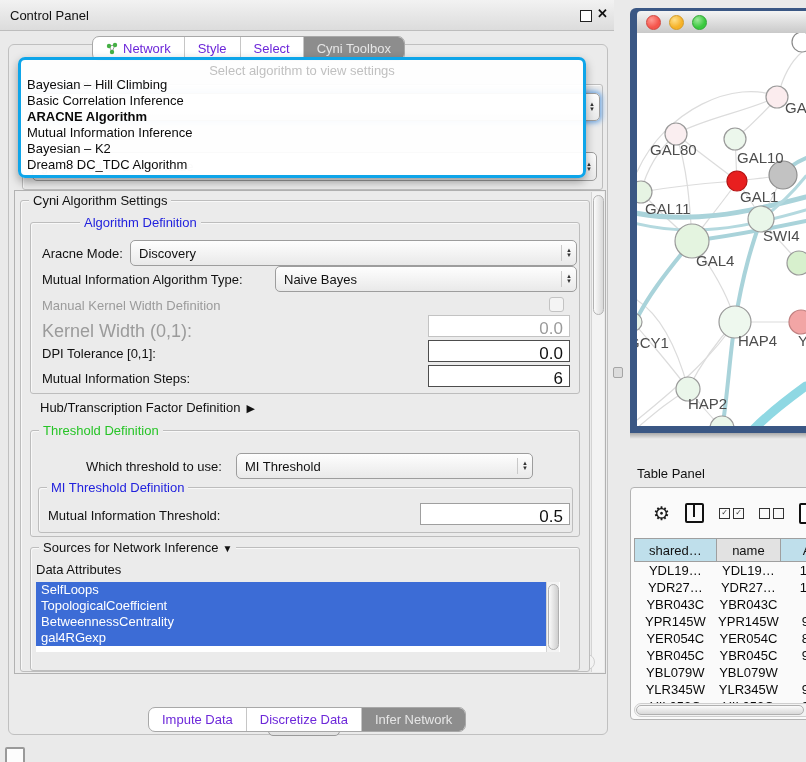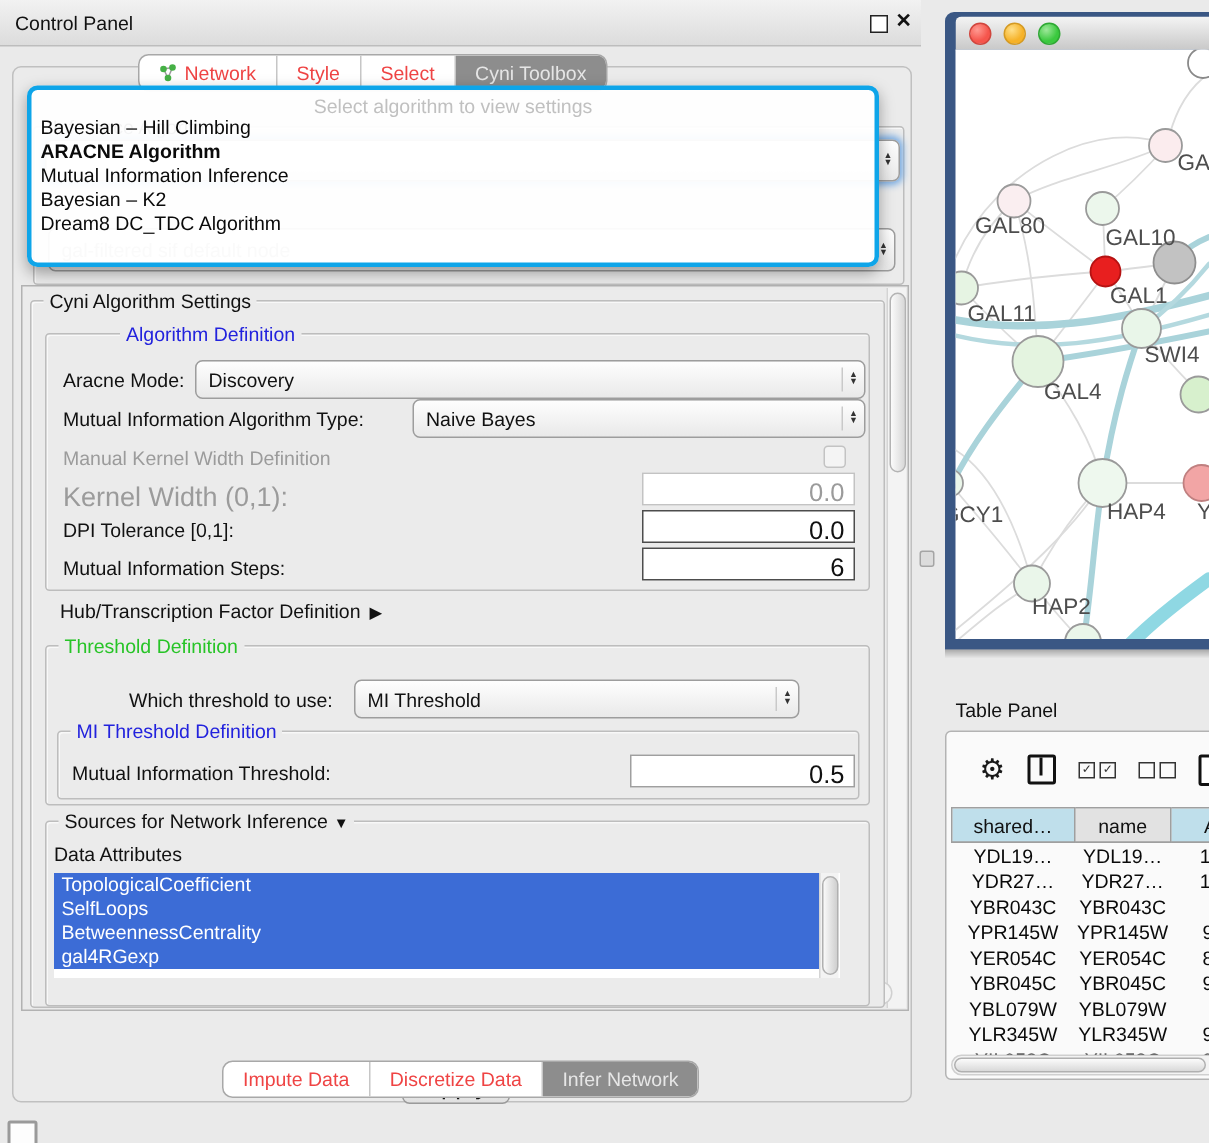"Network" .seg .sg { color: #ef4444 -> #6d28d9 }
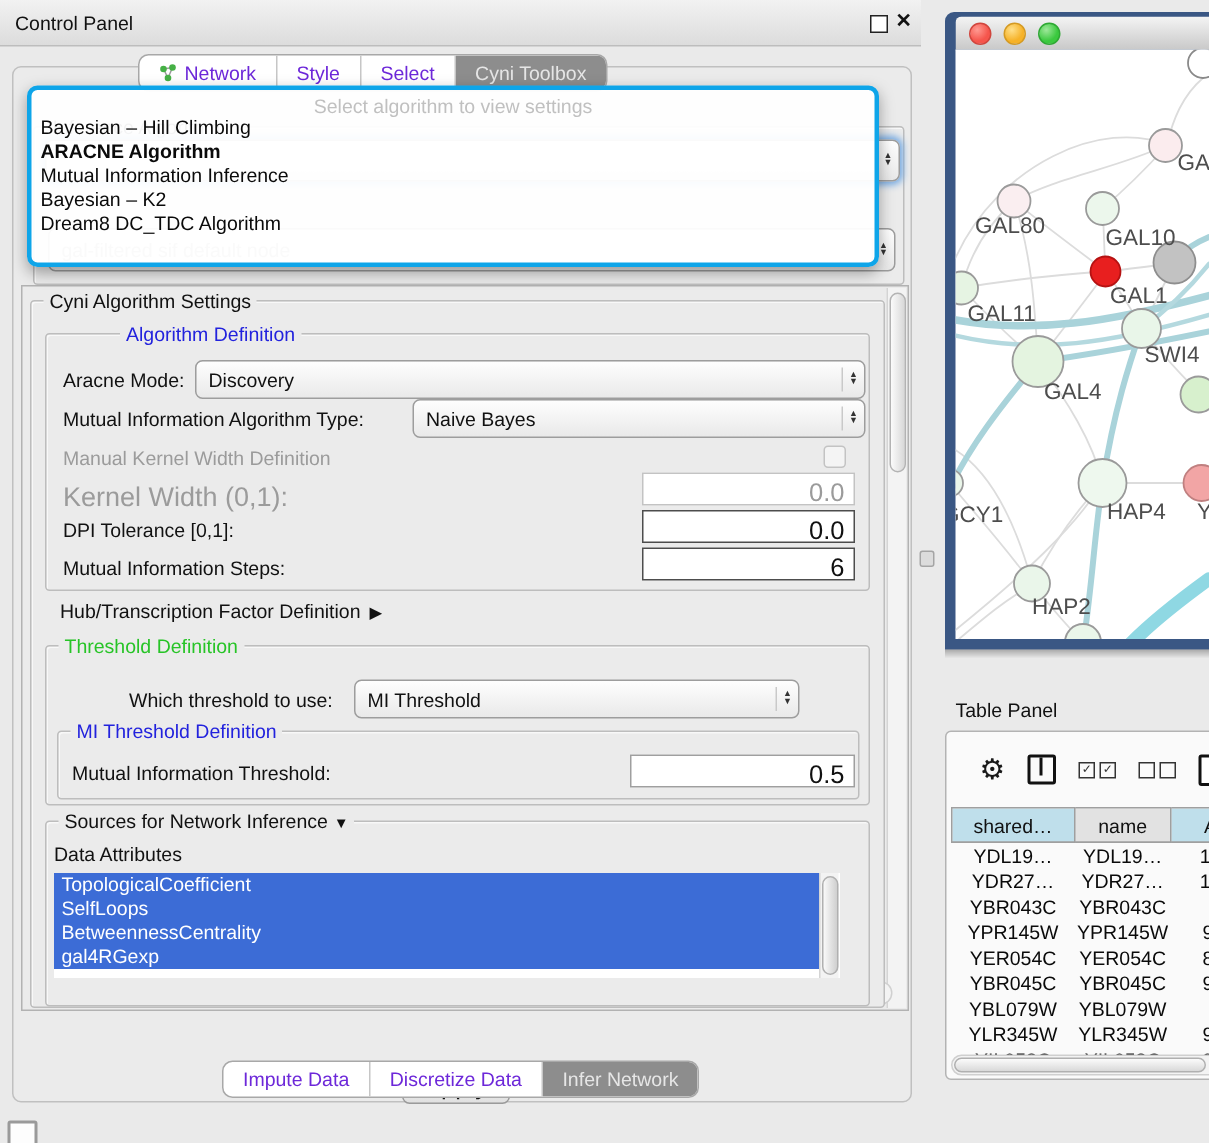"Basic Correlation Inference" li { html: none -> <li>Basic Correlation Inference</li> }
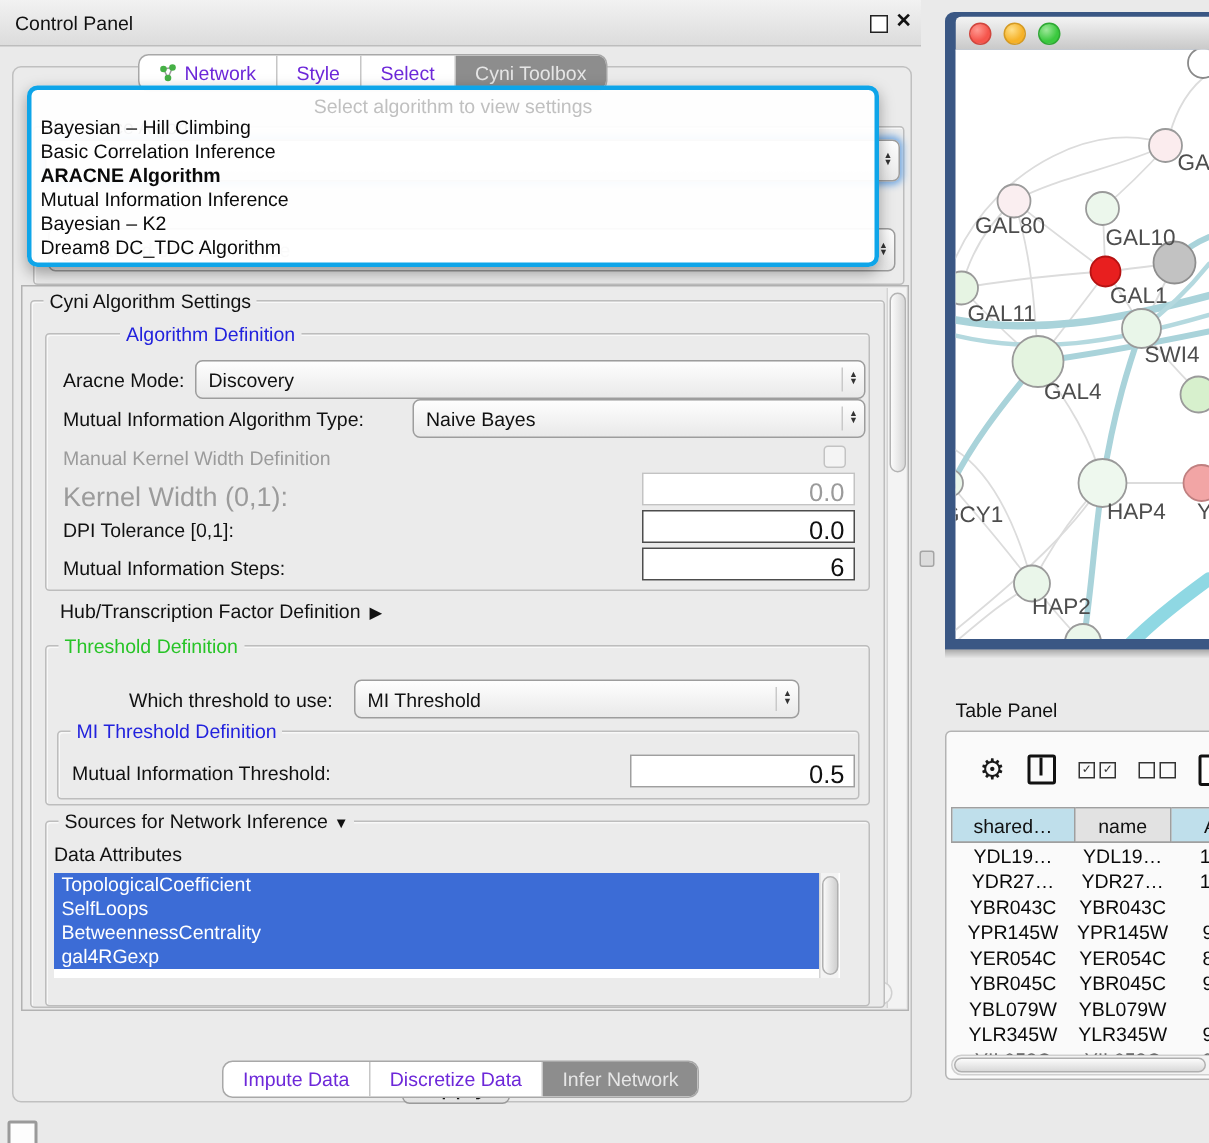"TopologicalCoefficient" div.row { order: before "SelfLoops" -> after "SelfLoops" }
